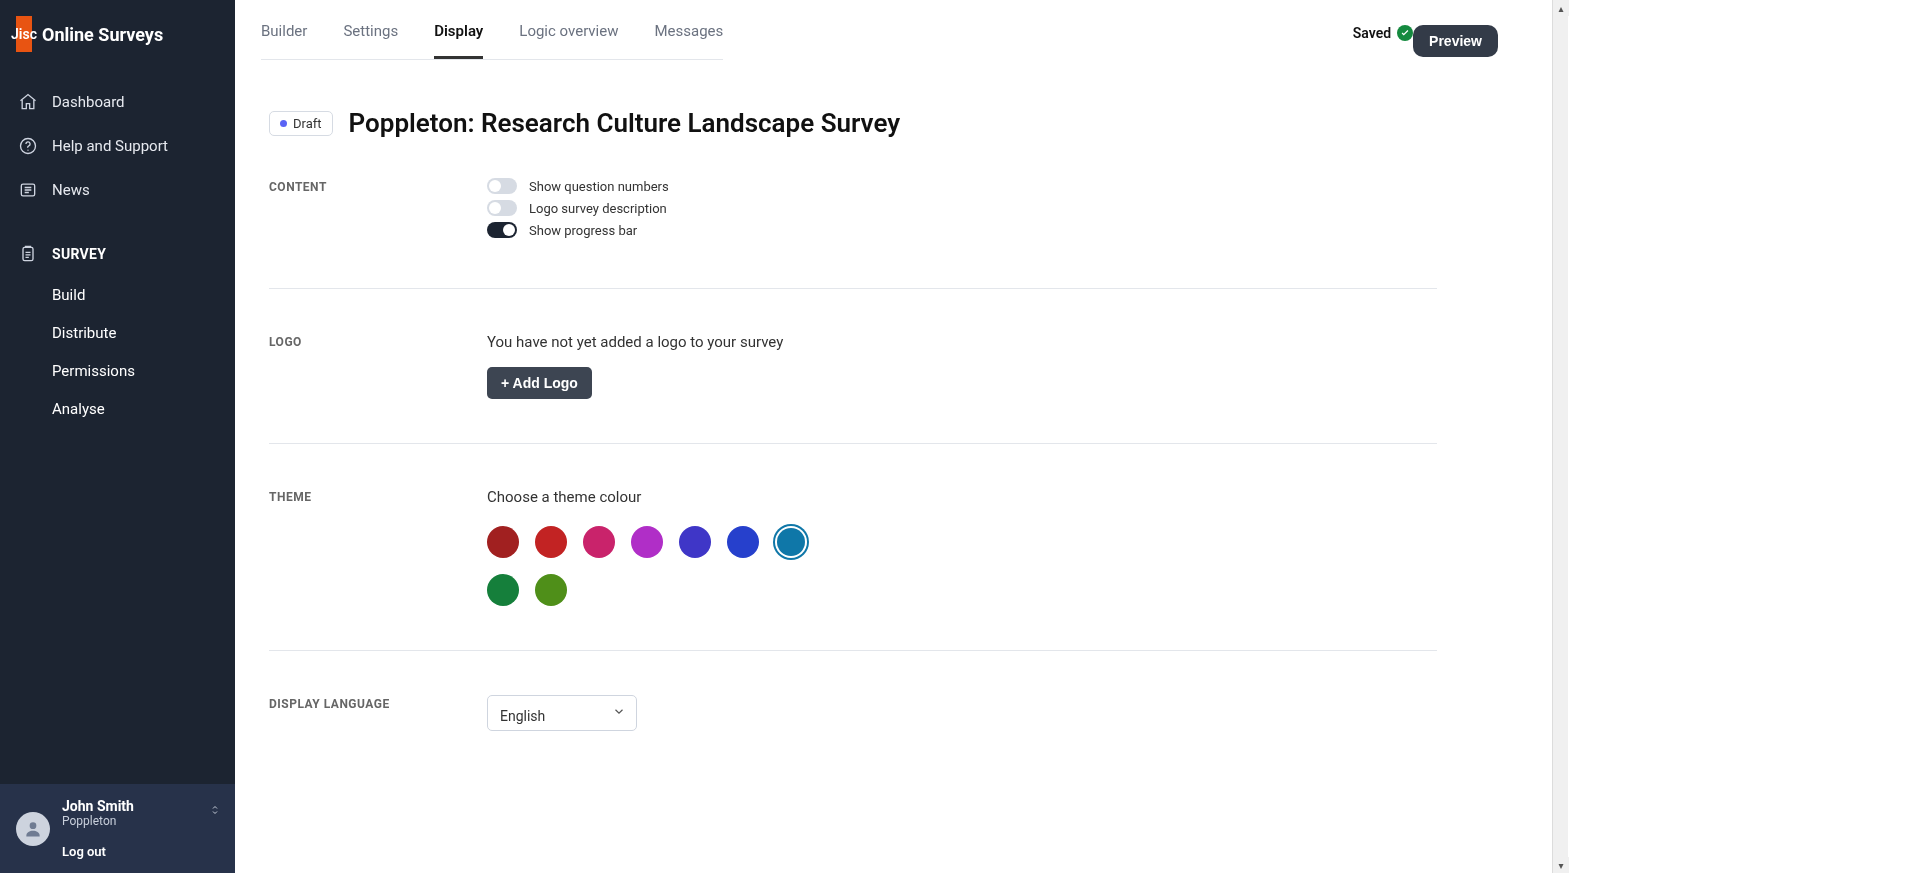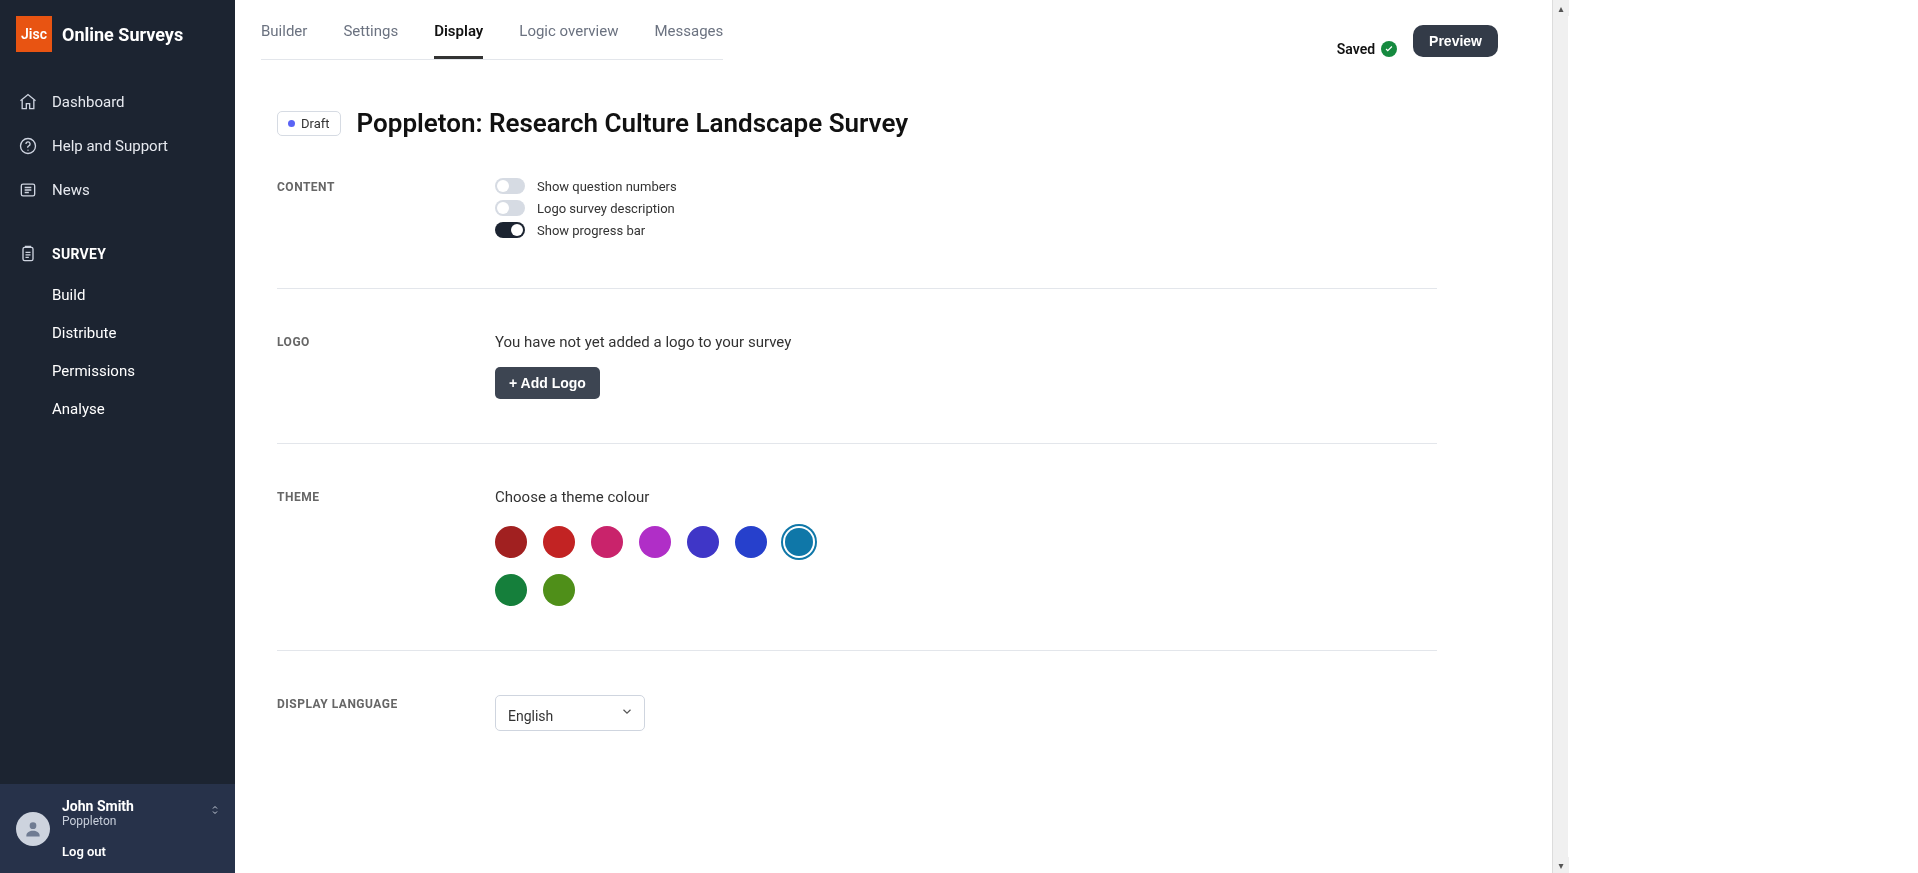"Jisc" .logo-box { width: 36px -> 16px }
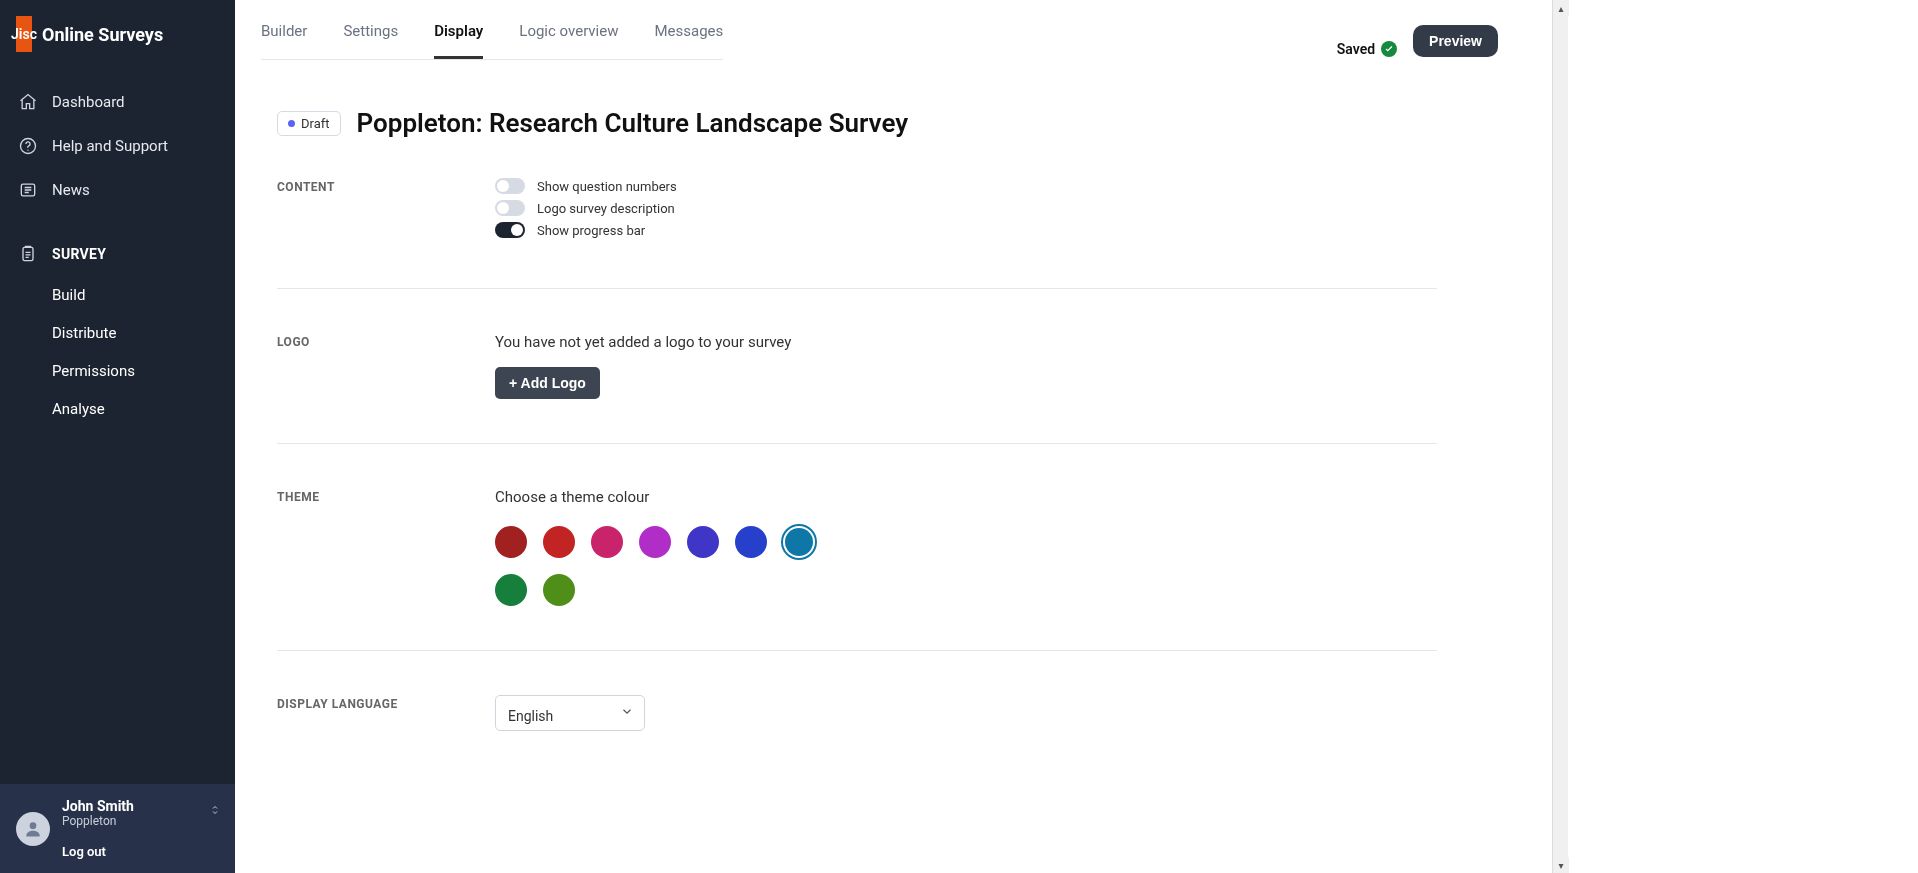"Saved" .top-right { align-items: flex-end -> flex-start; gap: 16px -> none }
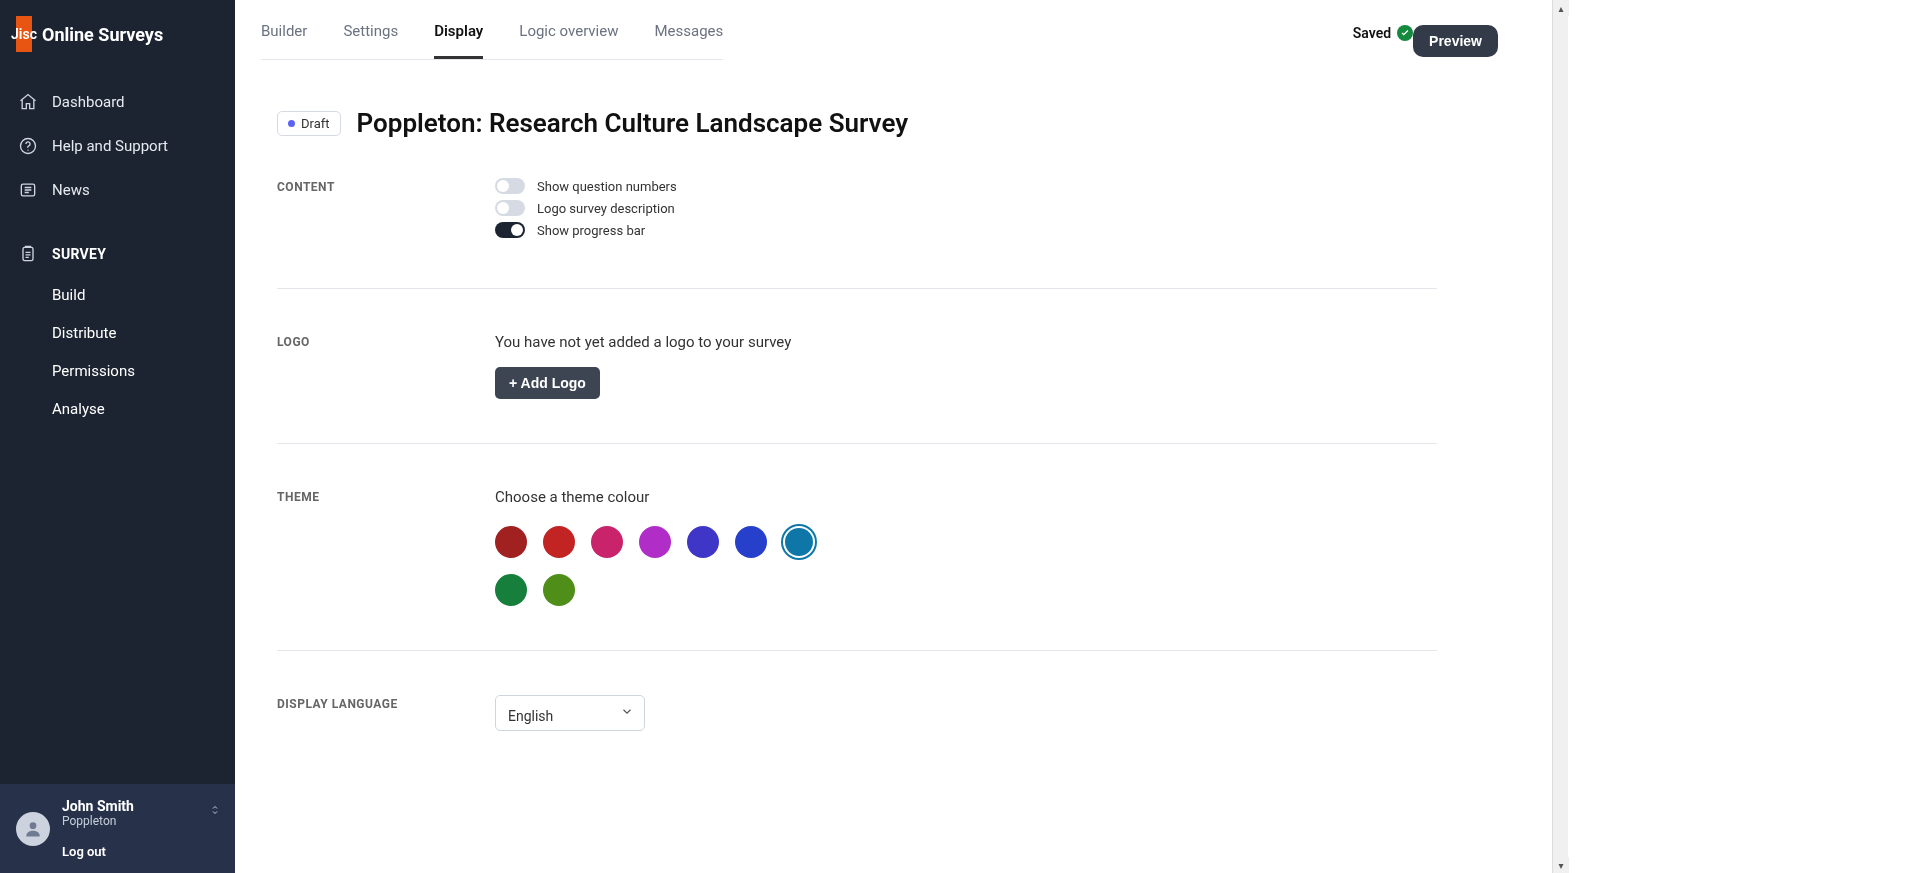"Draft" .content { margin-left: 8px -> none }
